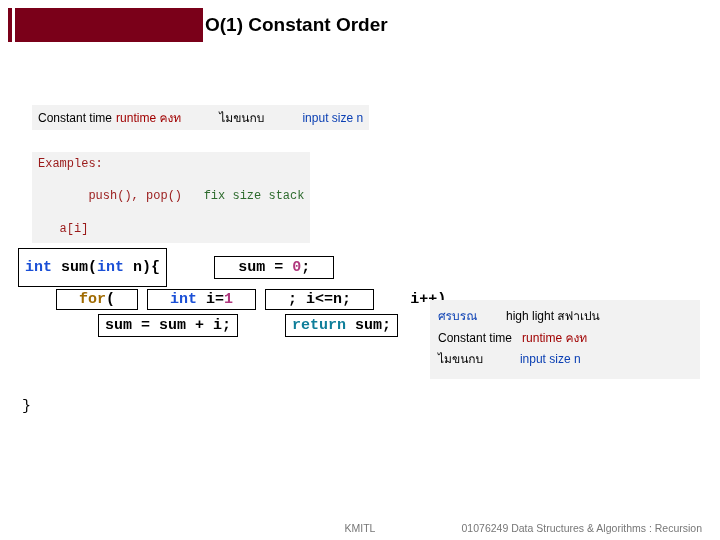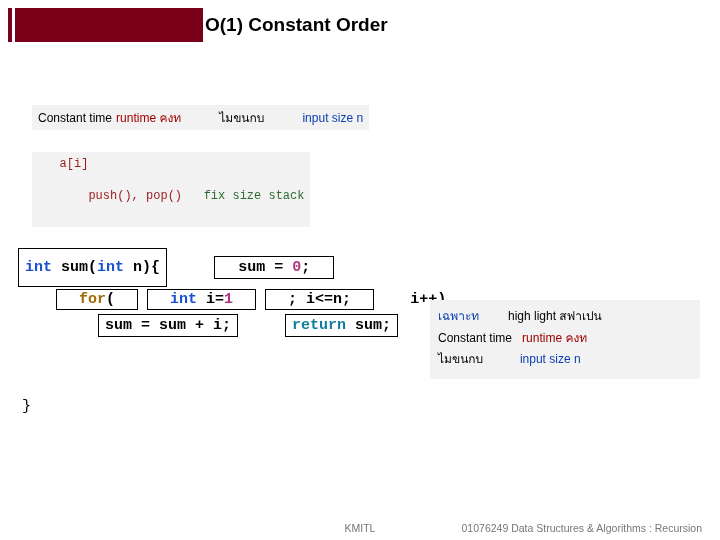"Examples:" div { html: none -> <div>Examples:</div> }
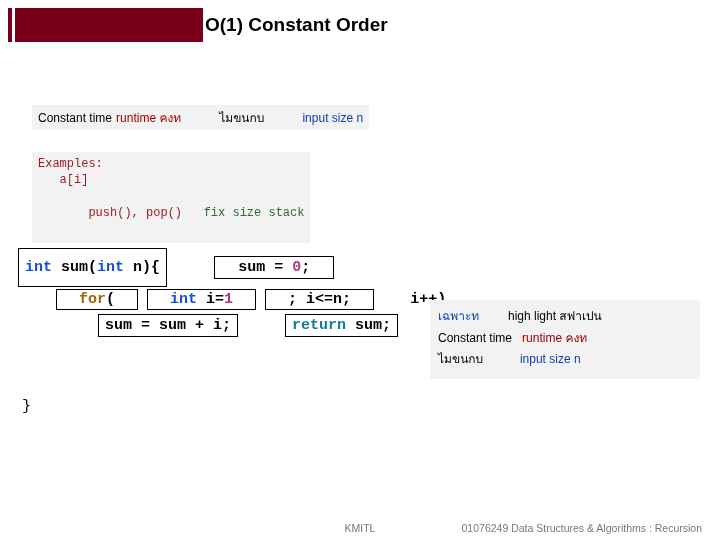"a[i]" div { order: before "push(), pop() fix size stack" -> after "push(), pop() fix size stack" }
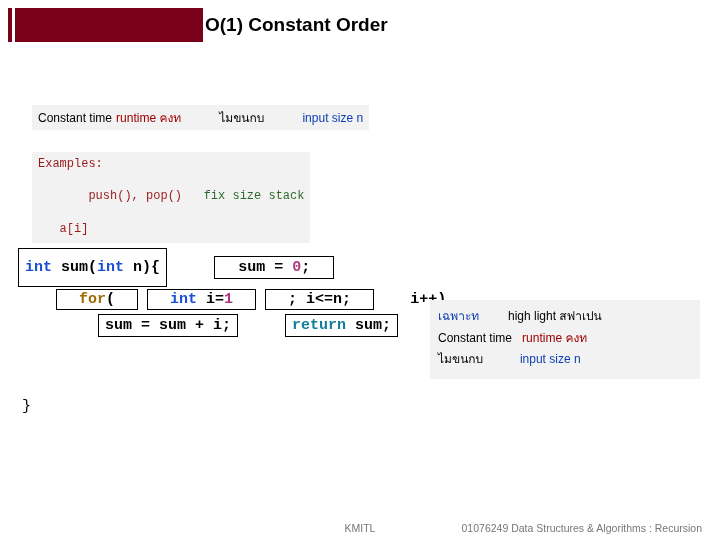"เฉพาะท" span.blue-text { text: เฉพาะท -> ศรบรณ }
